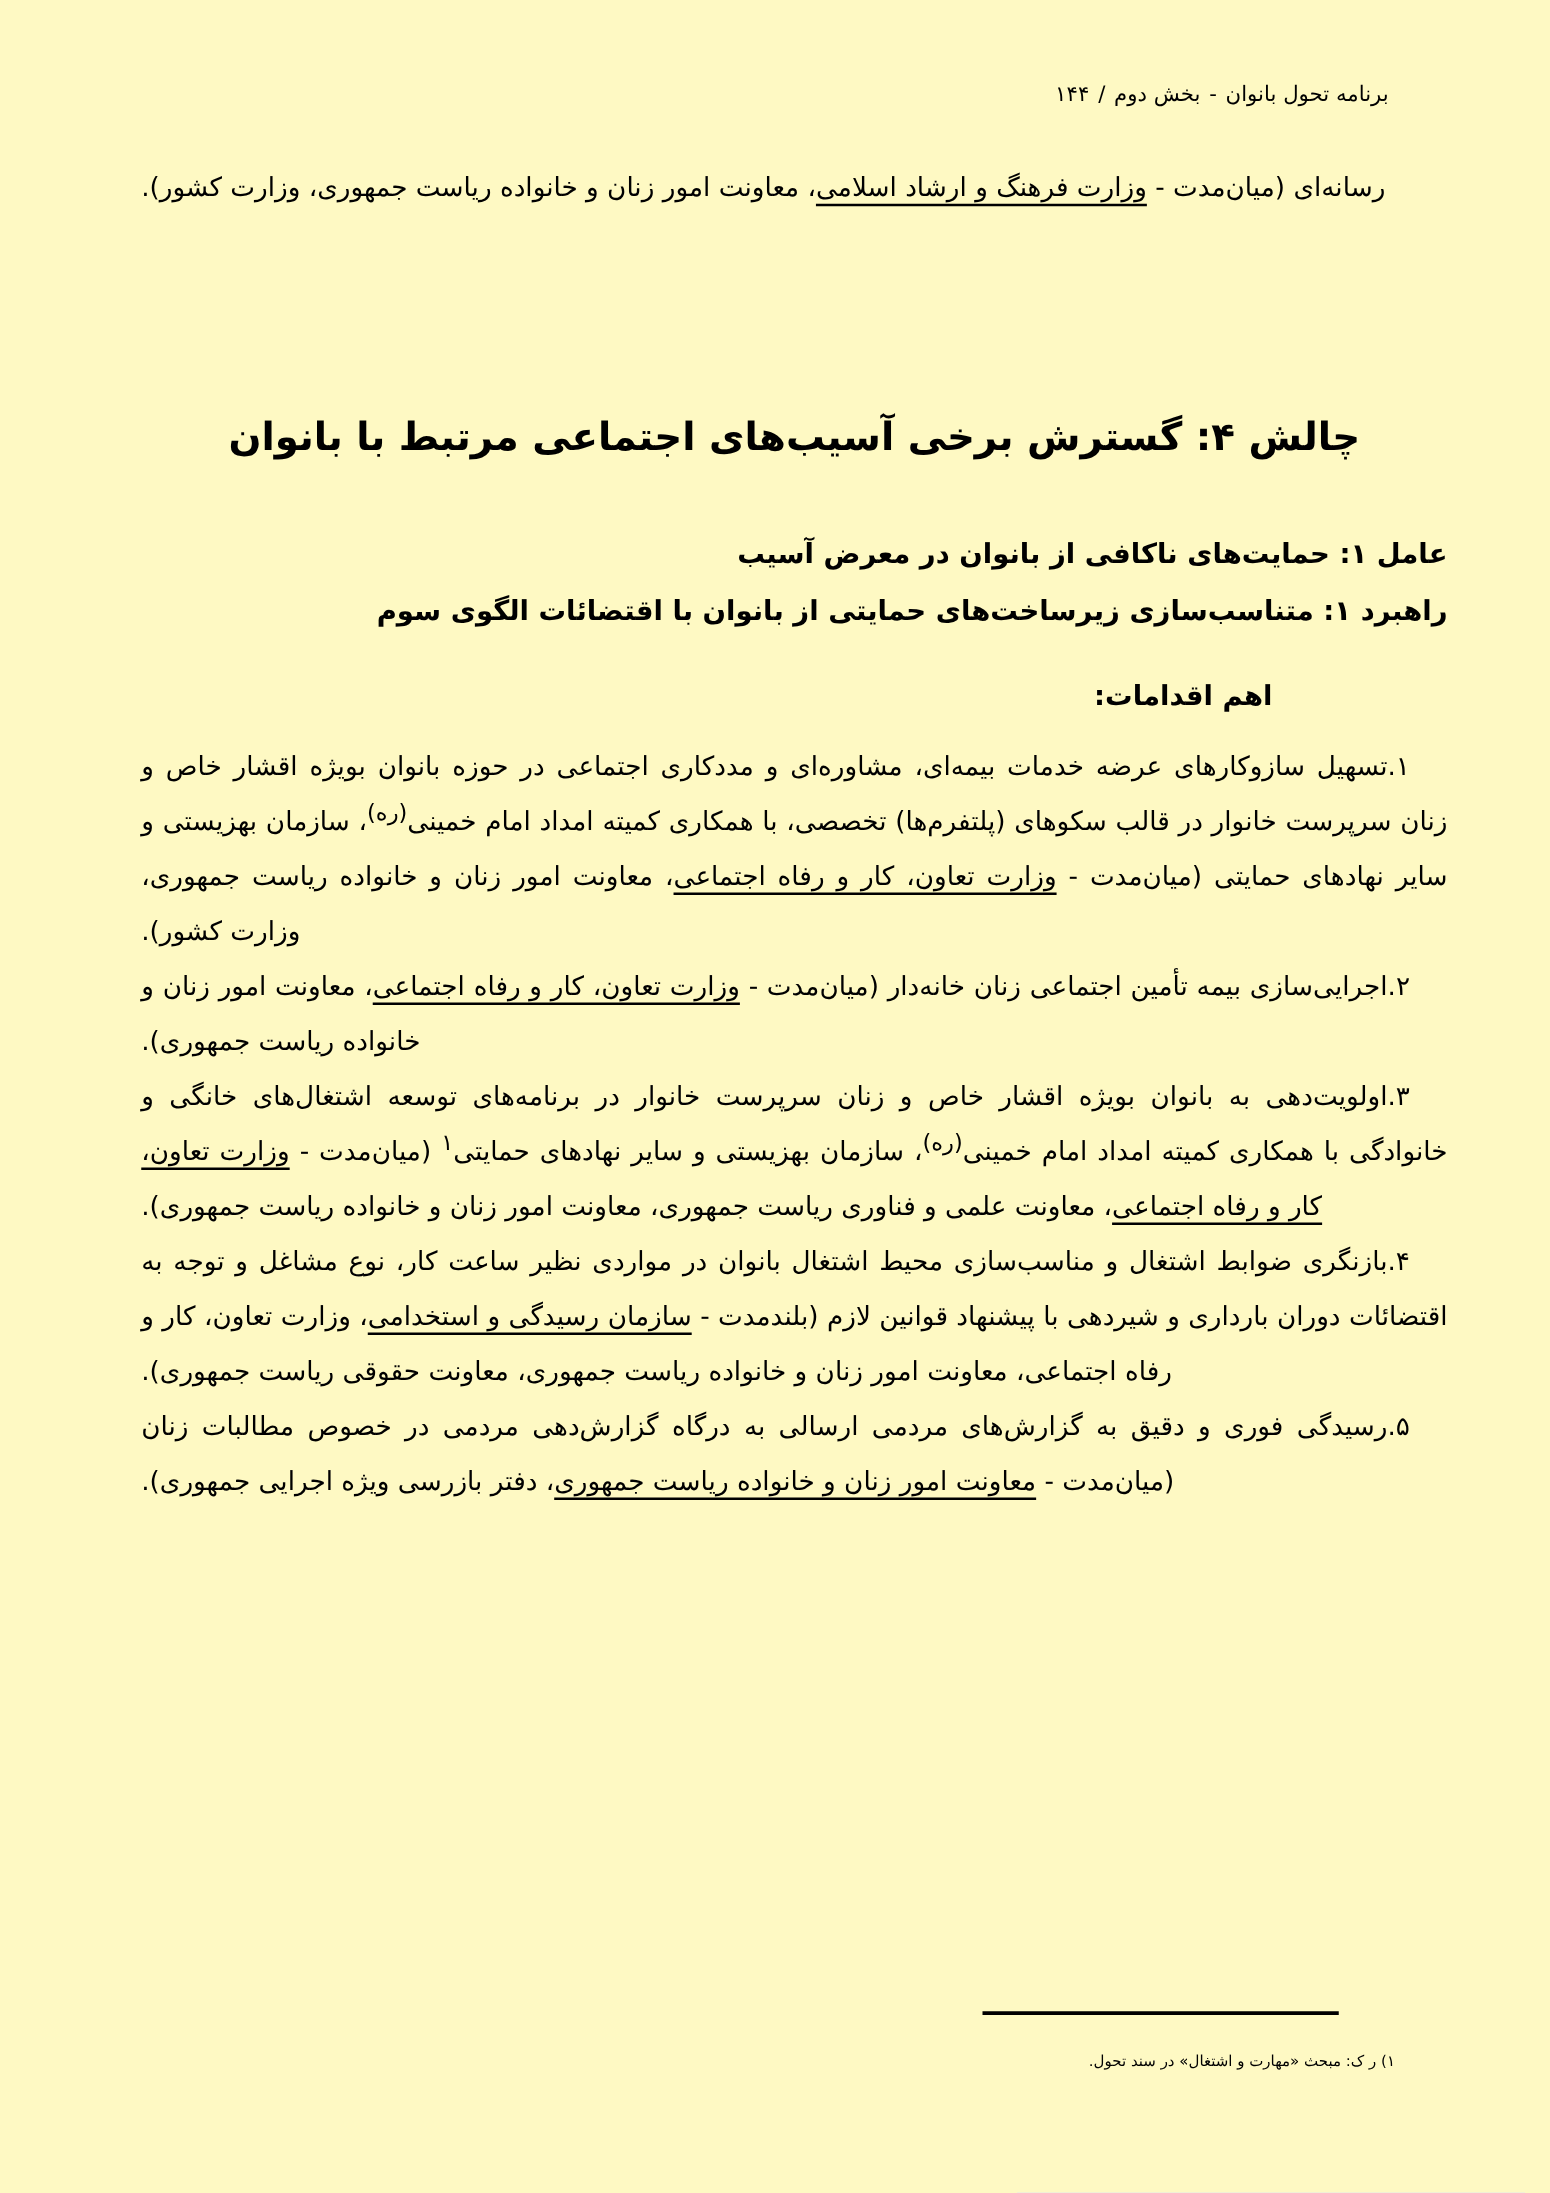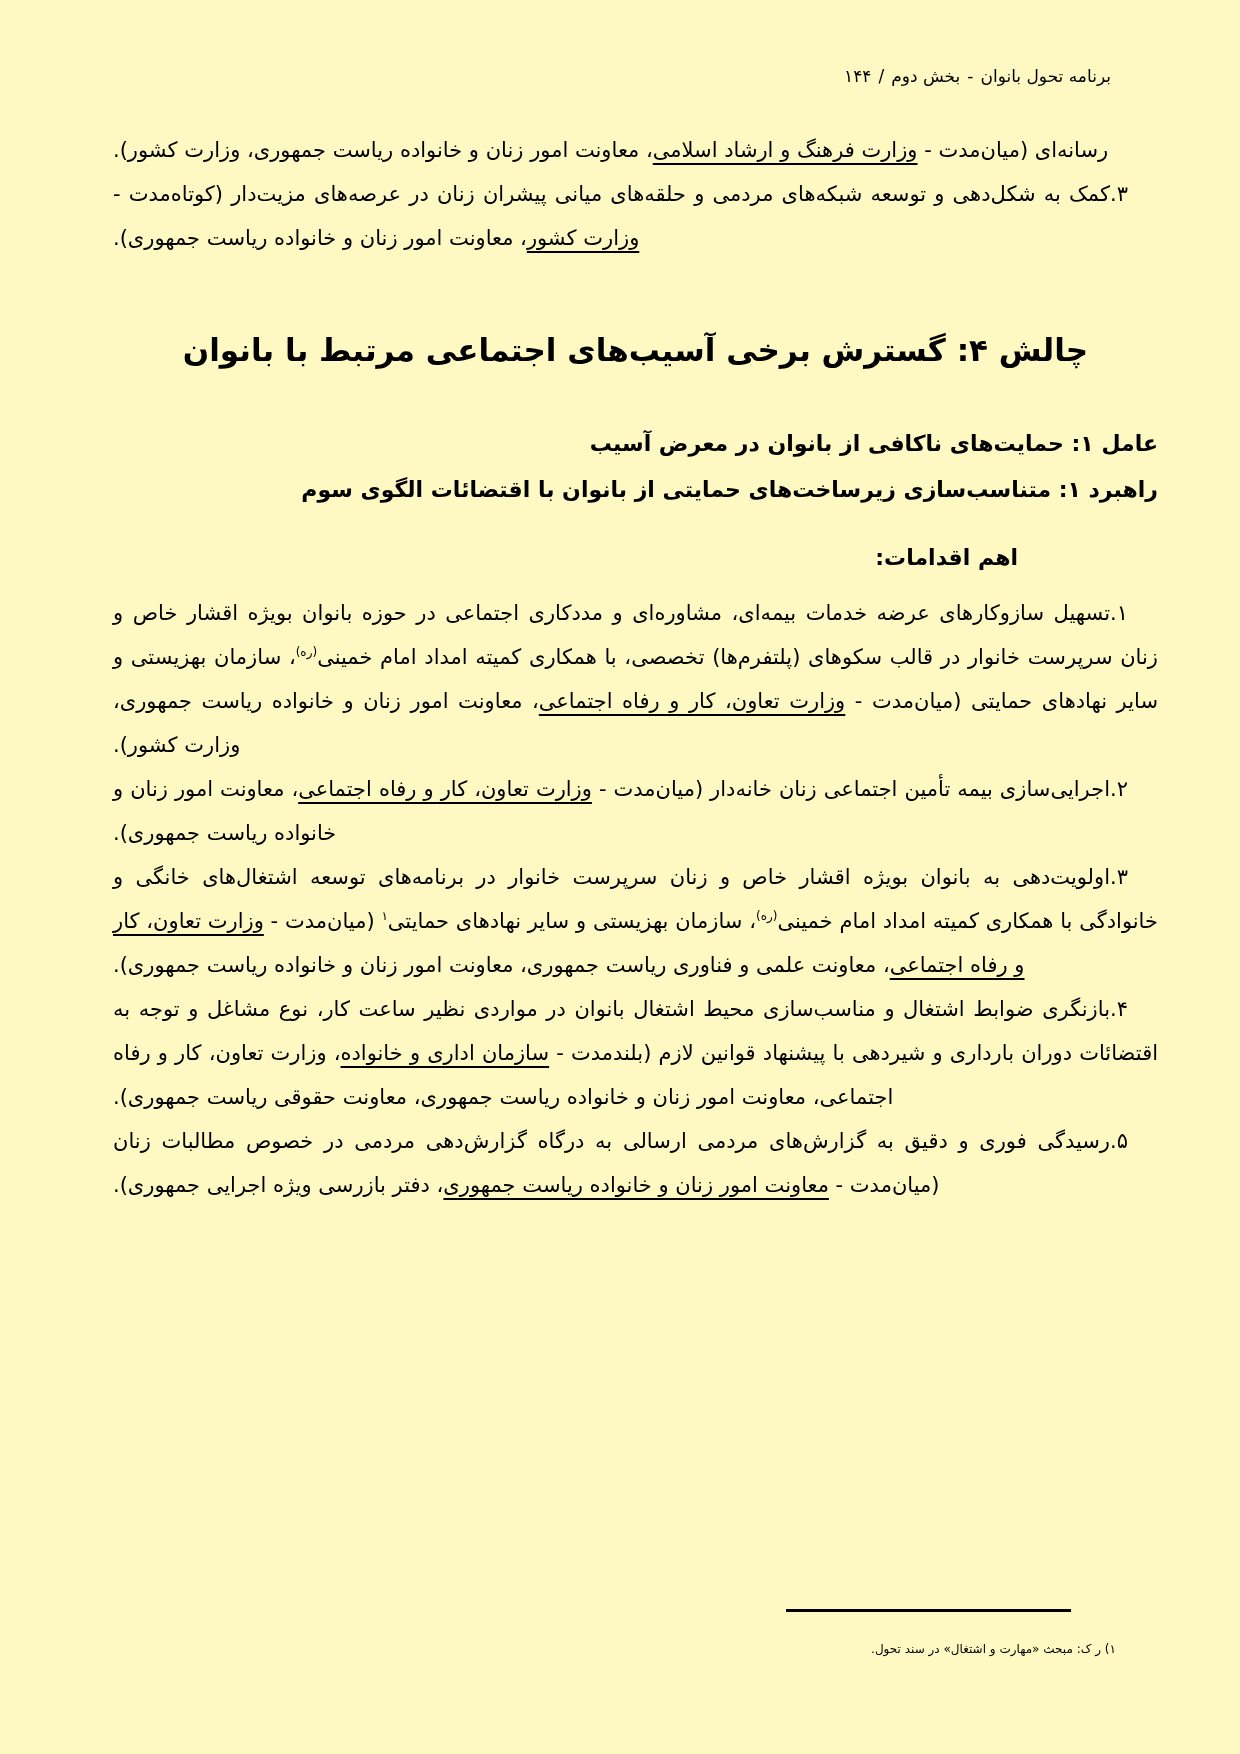"۳.کمک به شکل‌دهی و توسعه" div.para { html: <div> <span>۳.</span><span><span>کمک به شکل‌دهی و توسعه شبکه‌های مردمی و حلقه‌های میانی پیشران زنان در عرصه‌های مزیت‌دار (کوتاه‌مدت - </span><span>وزارت کشور</span><span>، معاونت امور زنان و خانواده ریاست جمهوری).</span></span> </div> -> none }
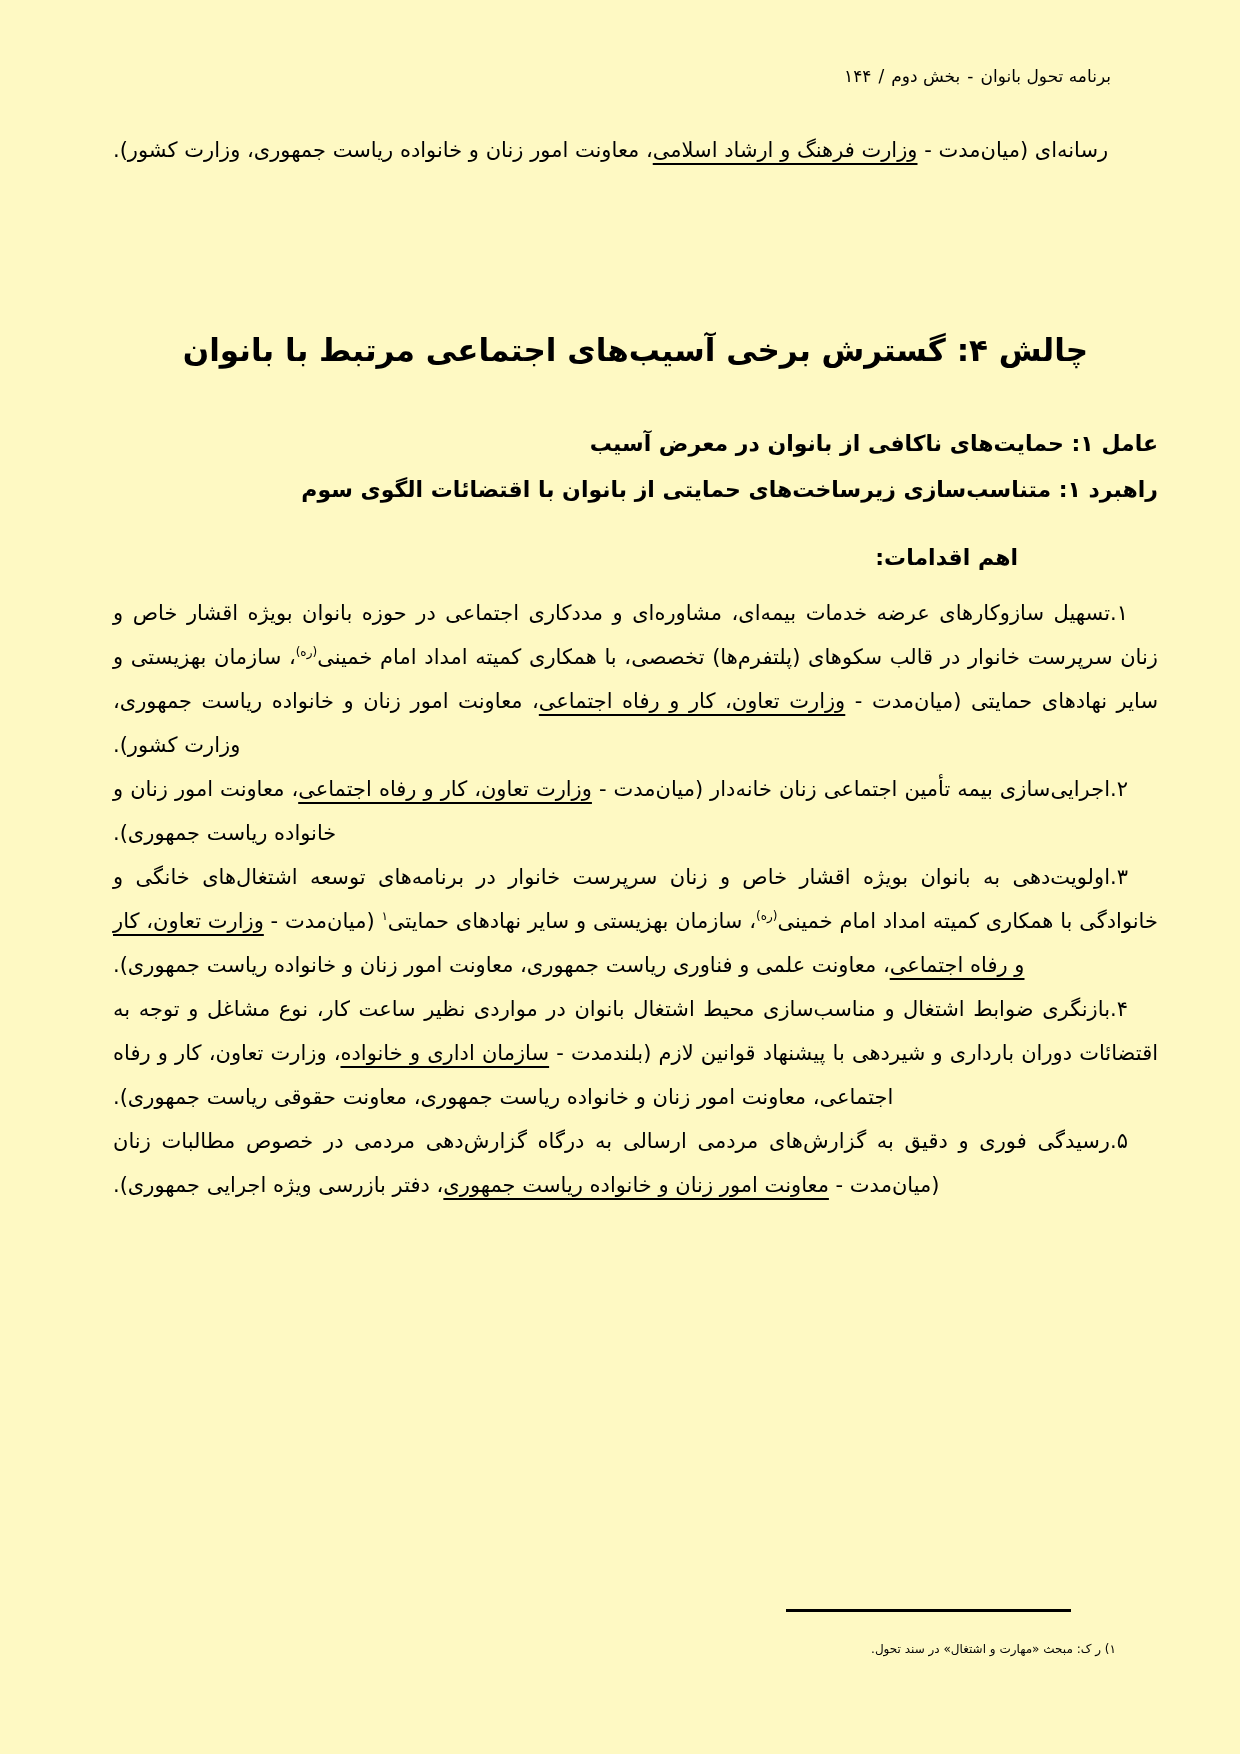"(ره)" sup { font-size: 12px -> 18px }
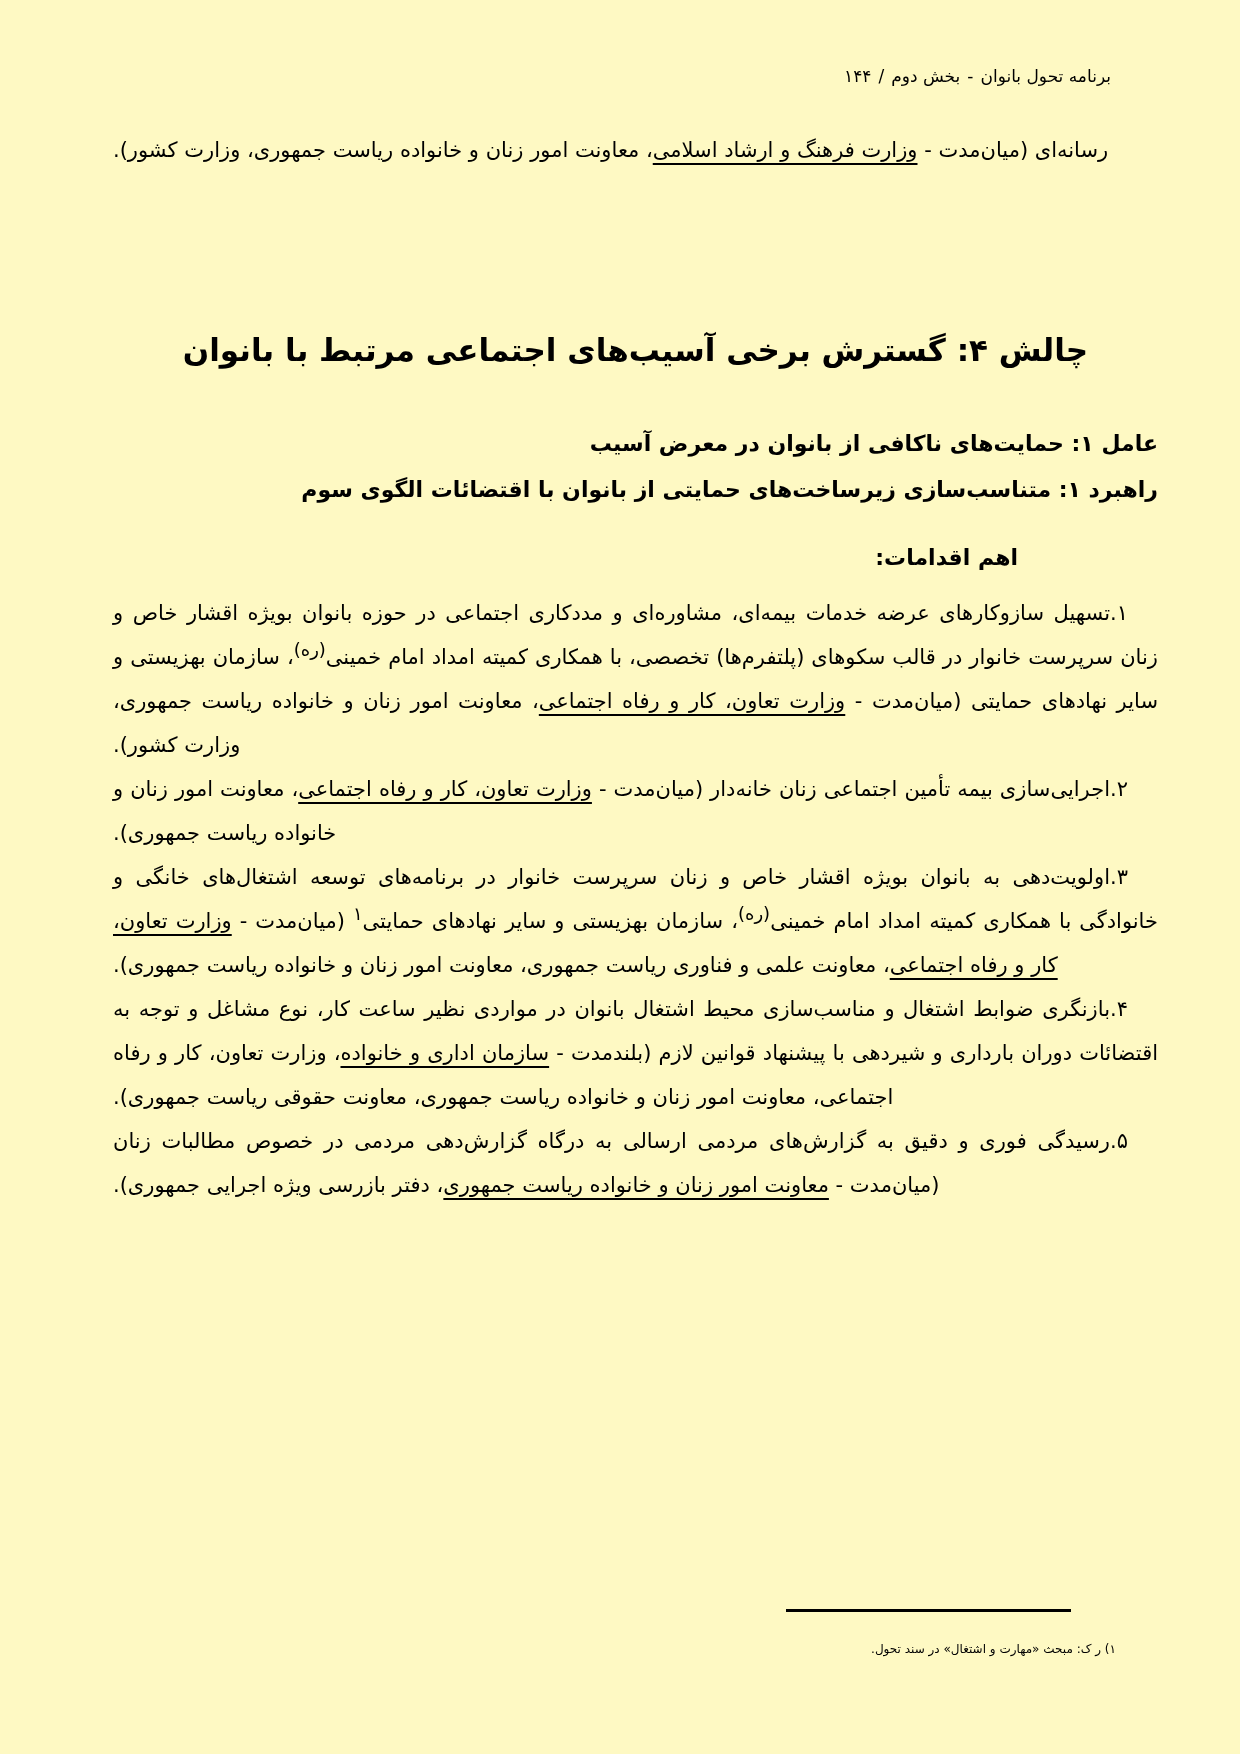"سازمان اداری و خانواده" span.u { text: اداری و خانواده -> رسیدگی و استخدامی }
